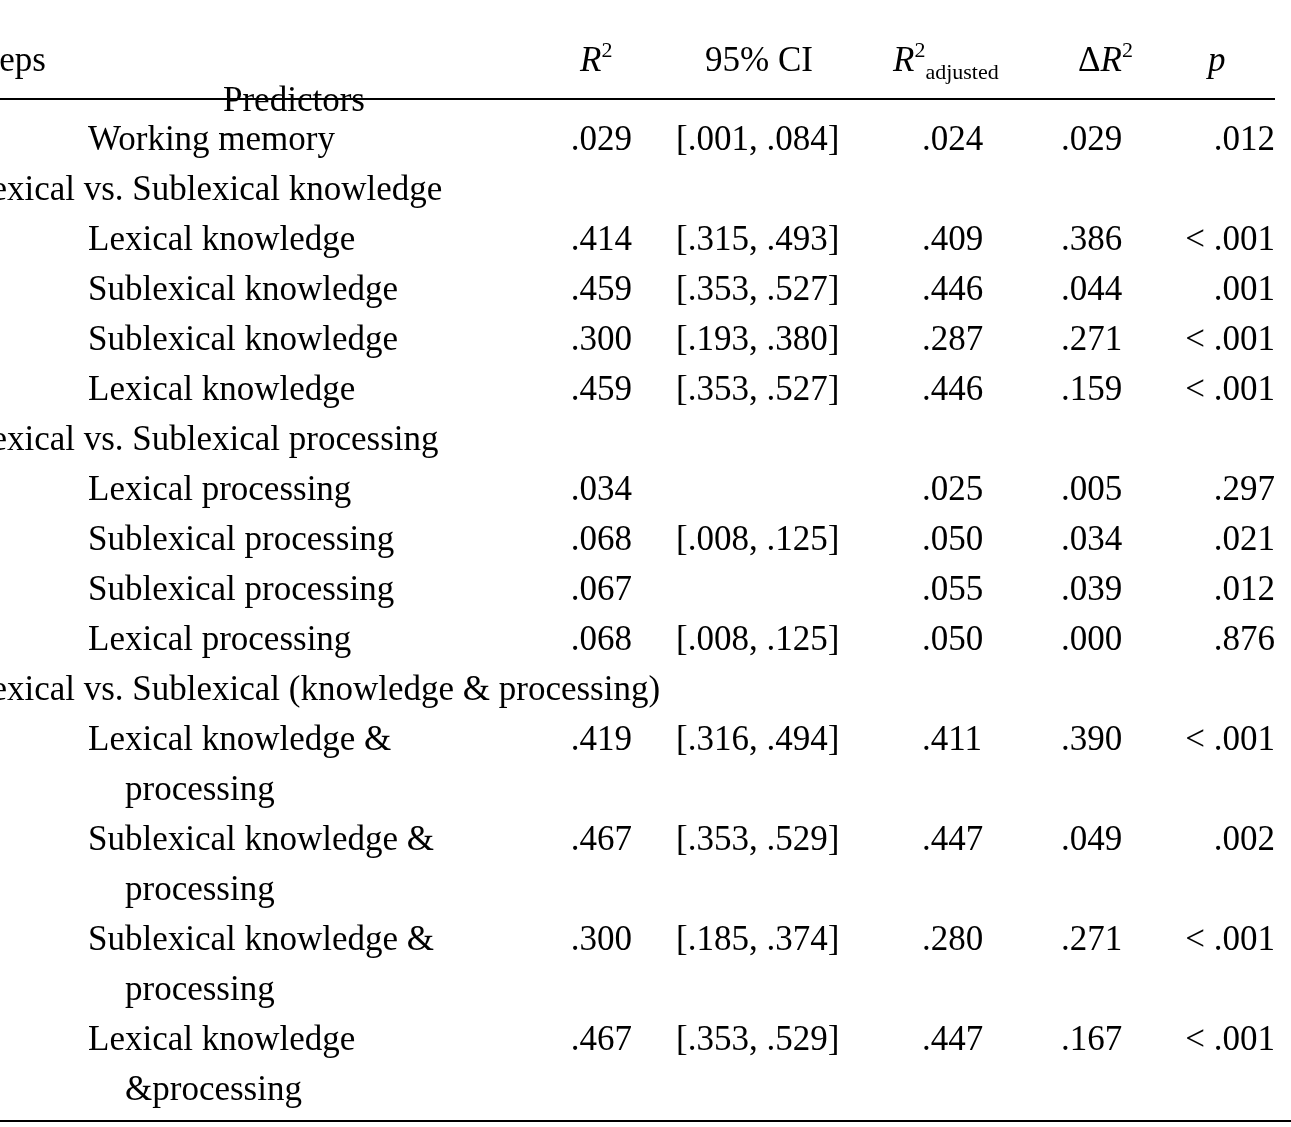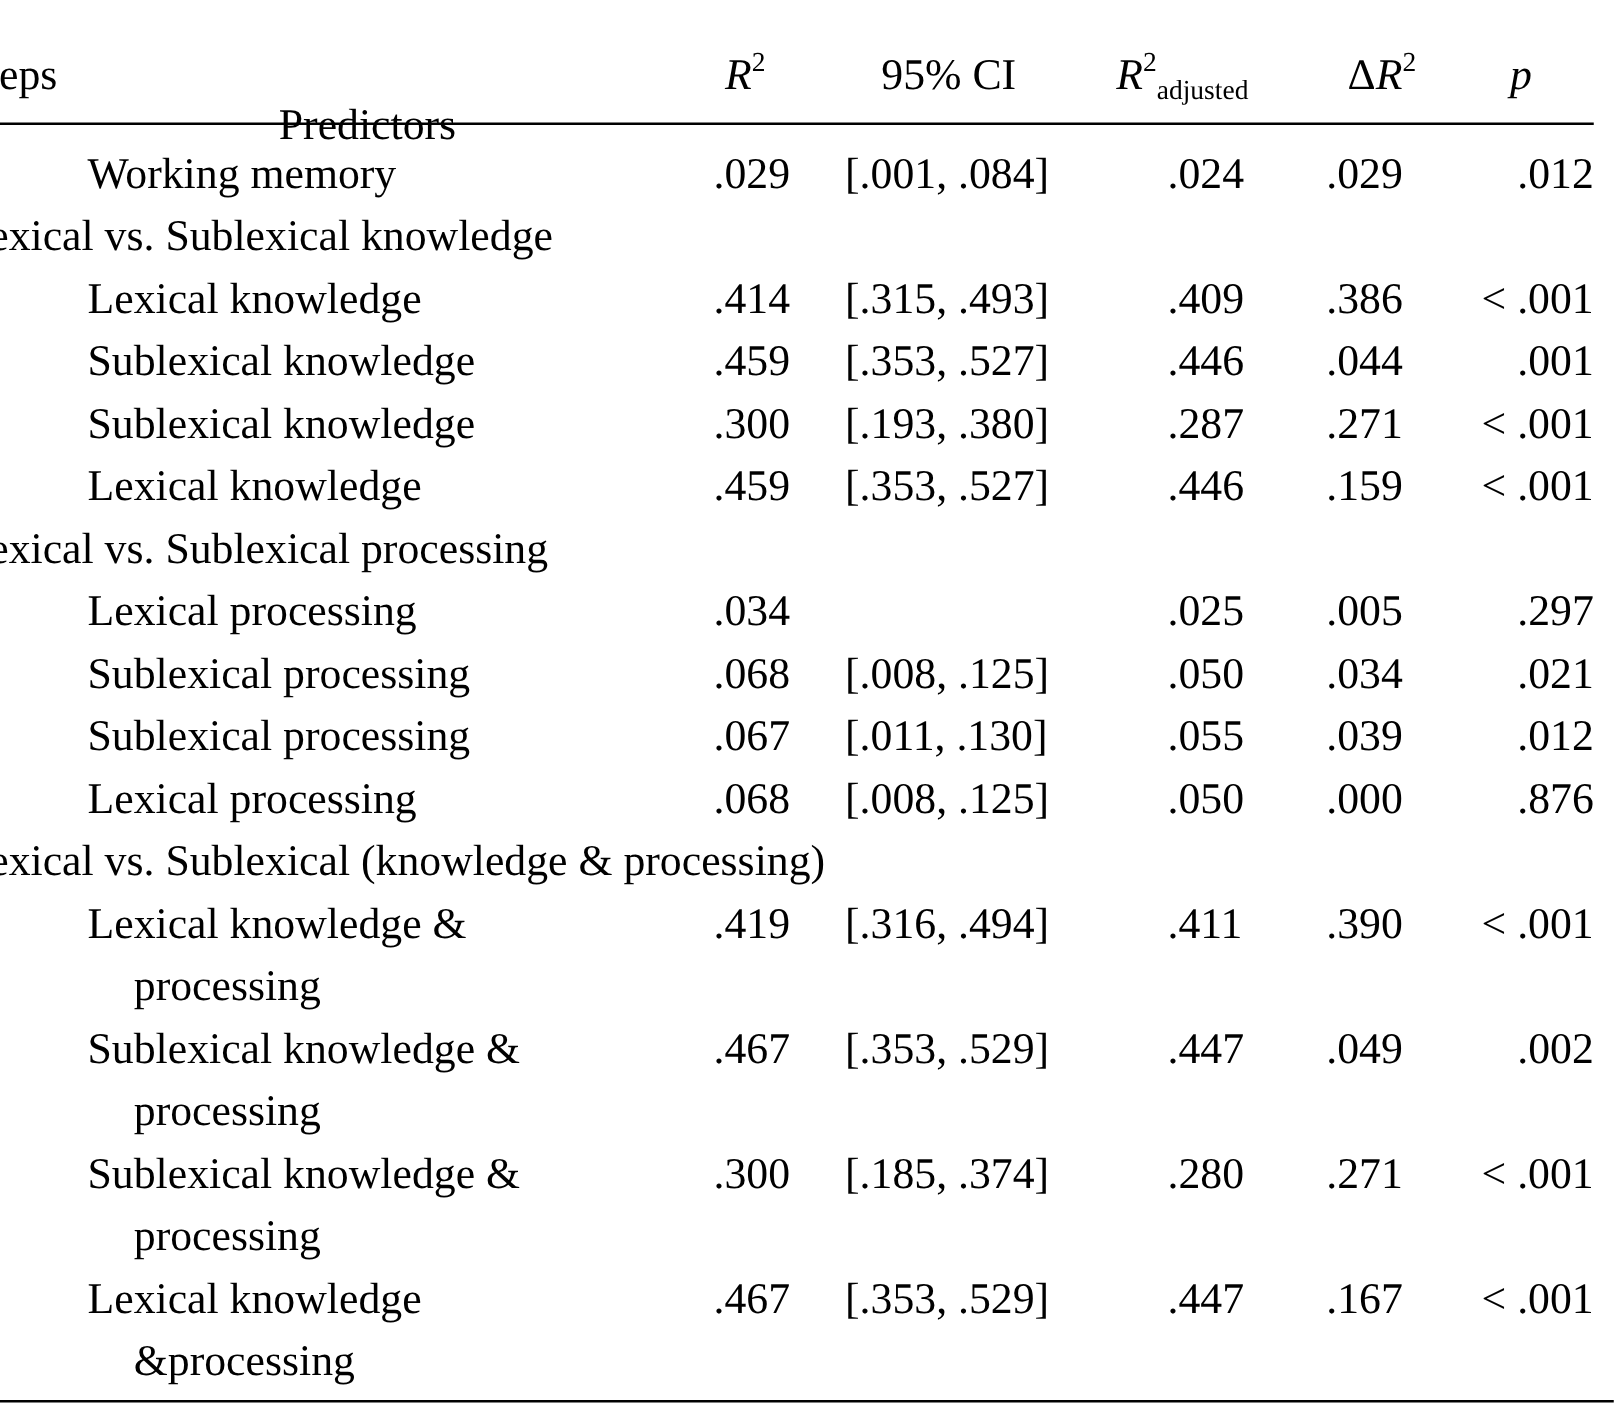"Working memory" .pred { left: 100px -> 118px }
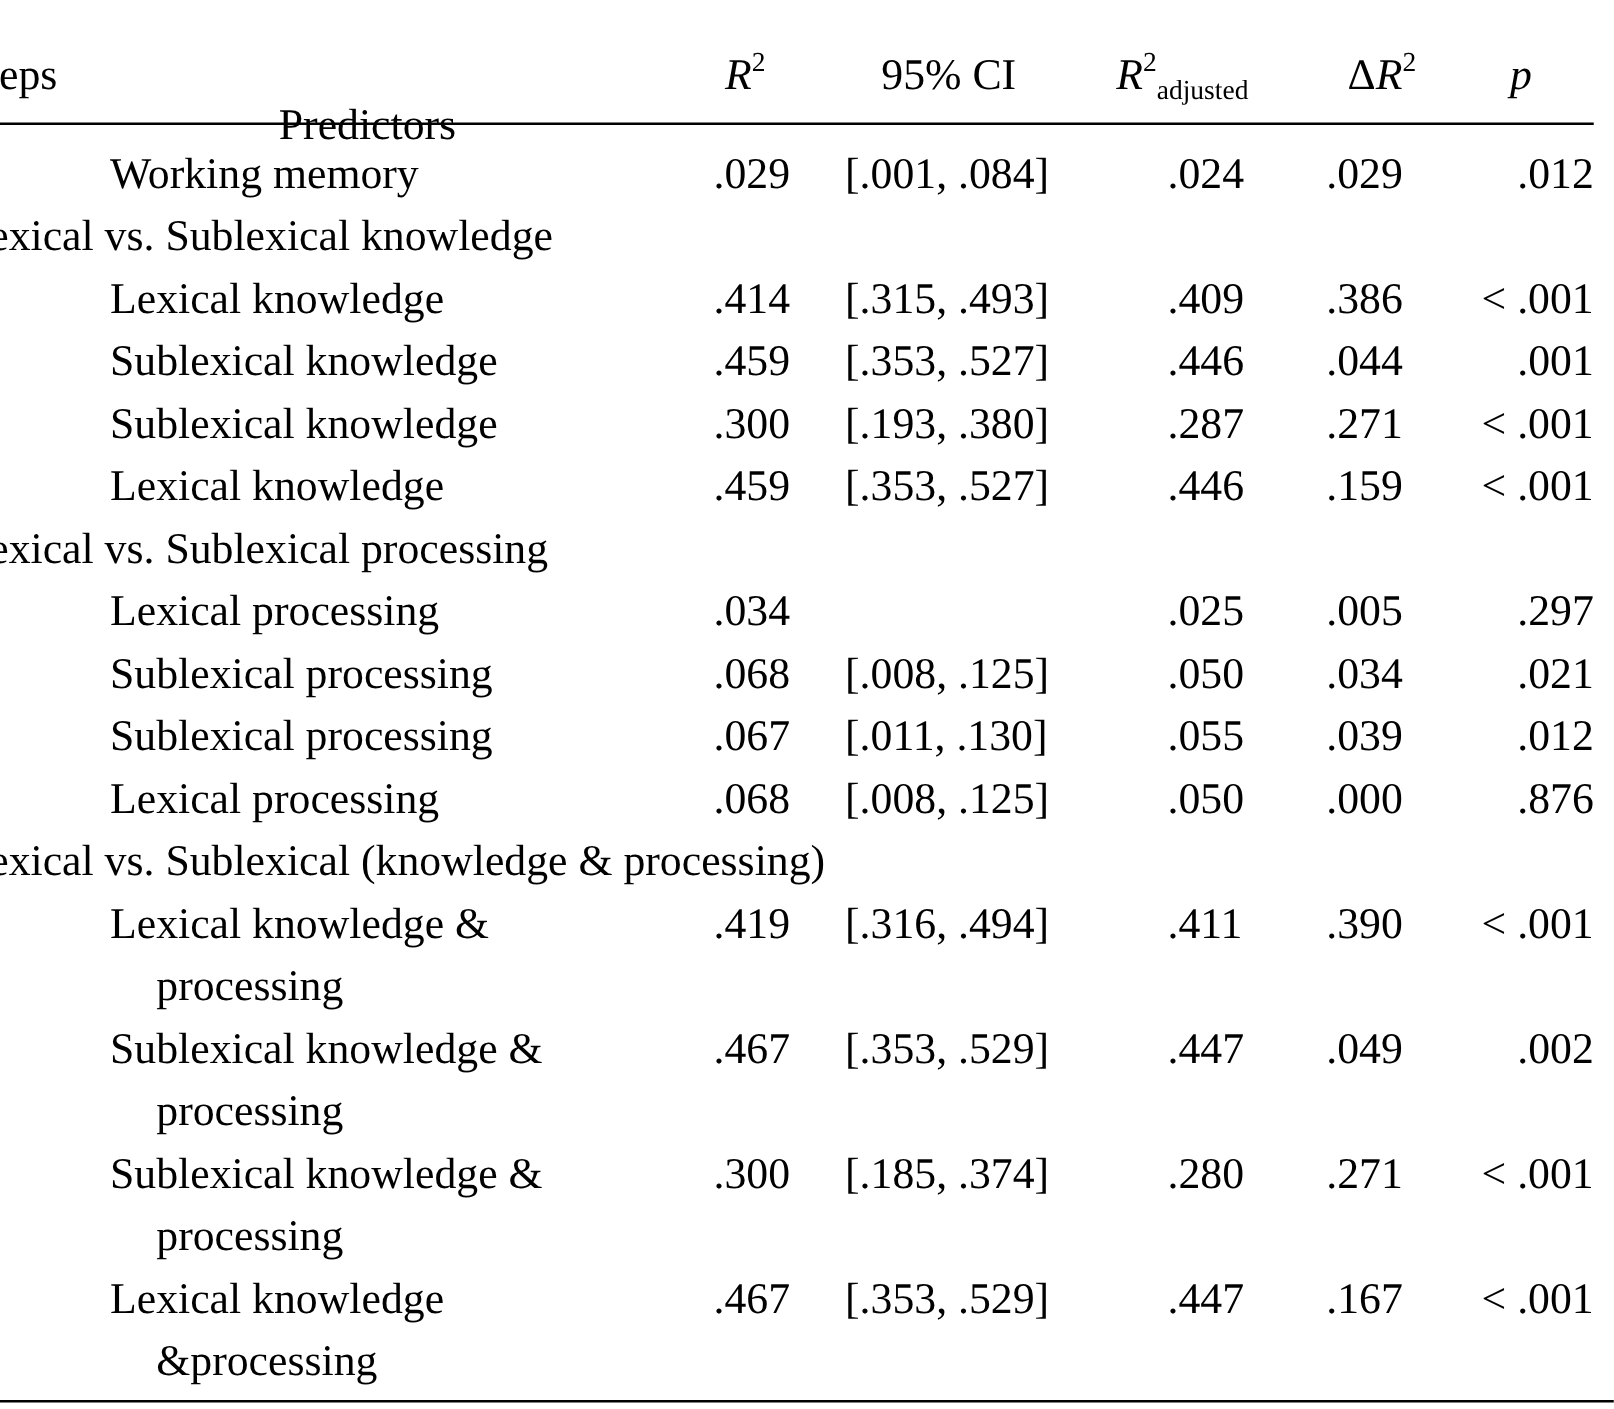".024" .r2a { margin-left: 12px -> none }
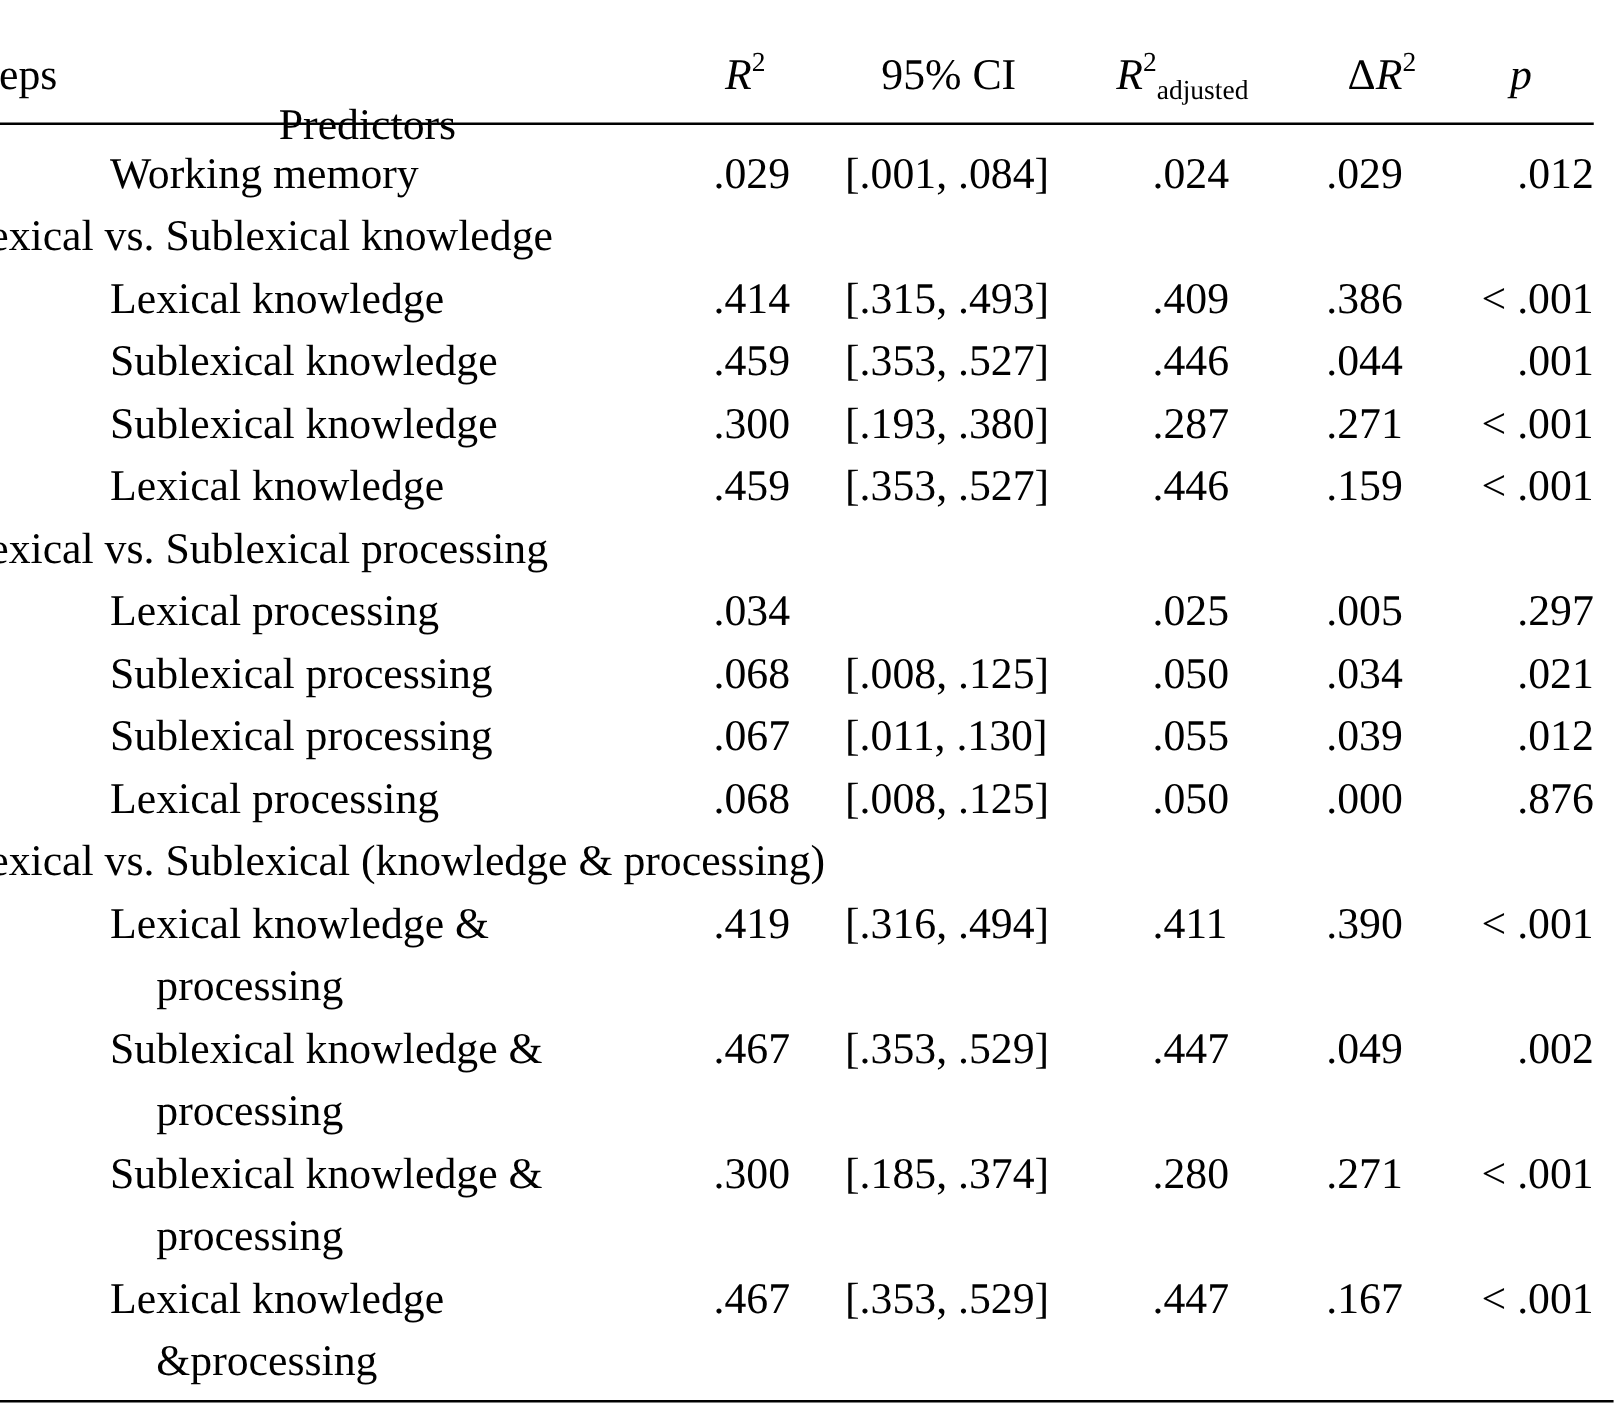"[.011, .130]" span.cell { html: <span>[.011, .130]</span> -> none }
